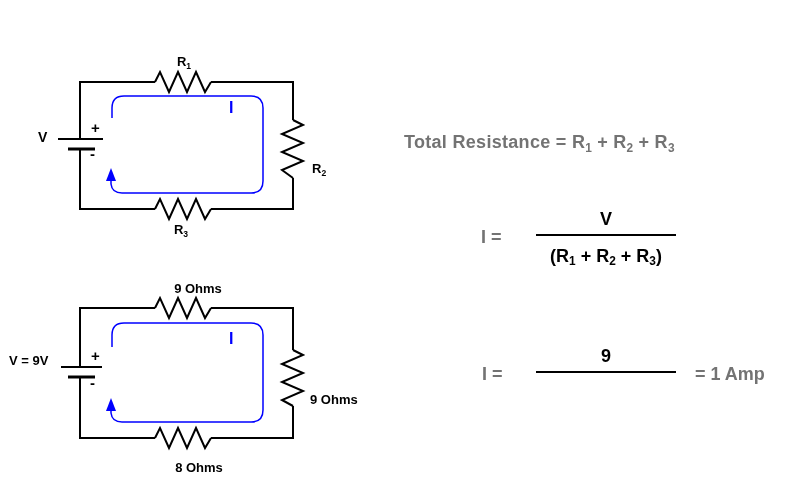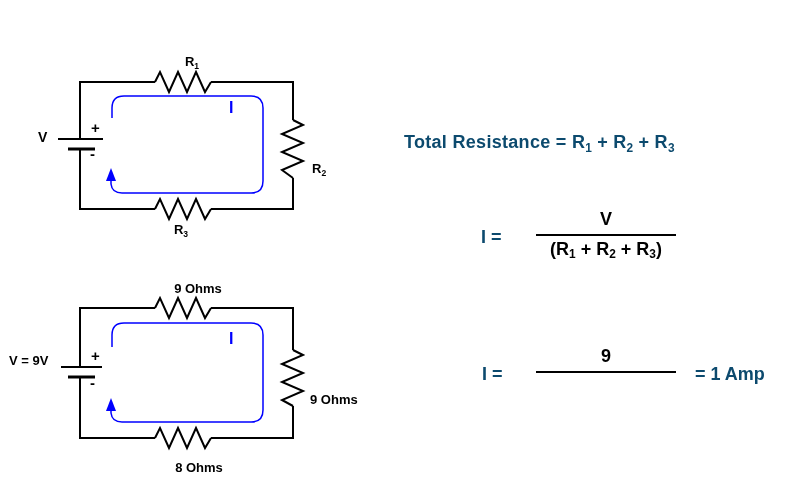"R1" div.lbl { left: 192px -> 184px }
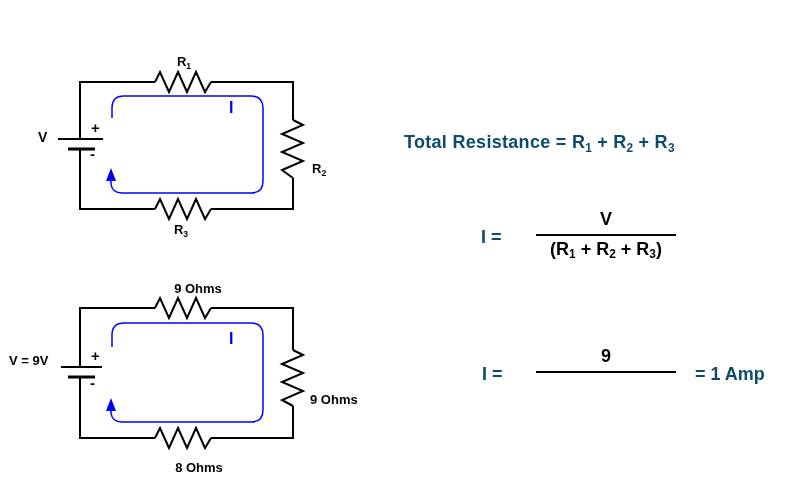"Total Resistance = R1 +" .eq { color: #0c4a6e -> #737373 }
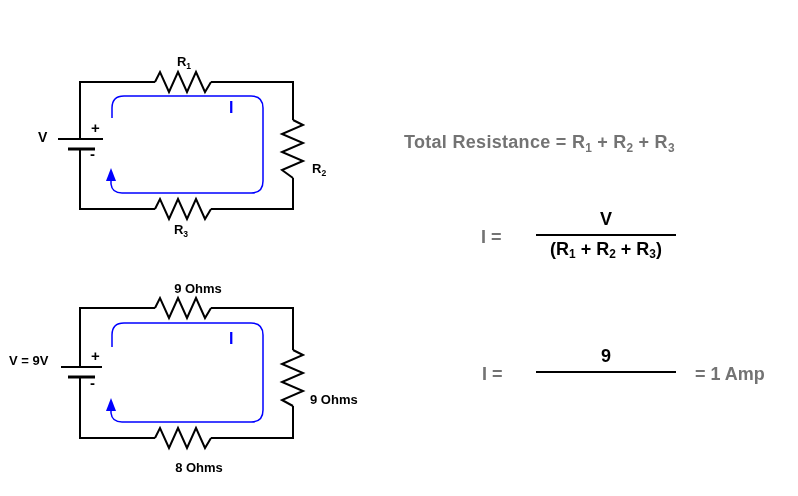"(R1 + R2 + R3)" .frac-den { padding-top: 3px -> 10px }
